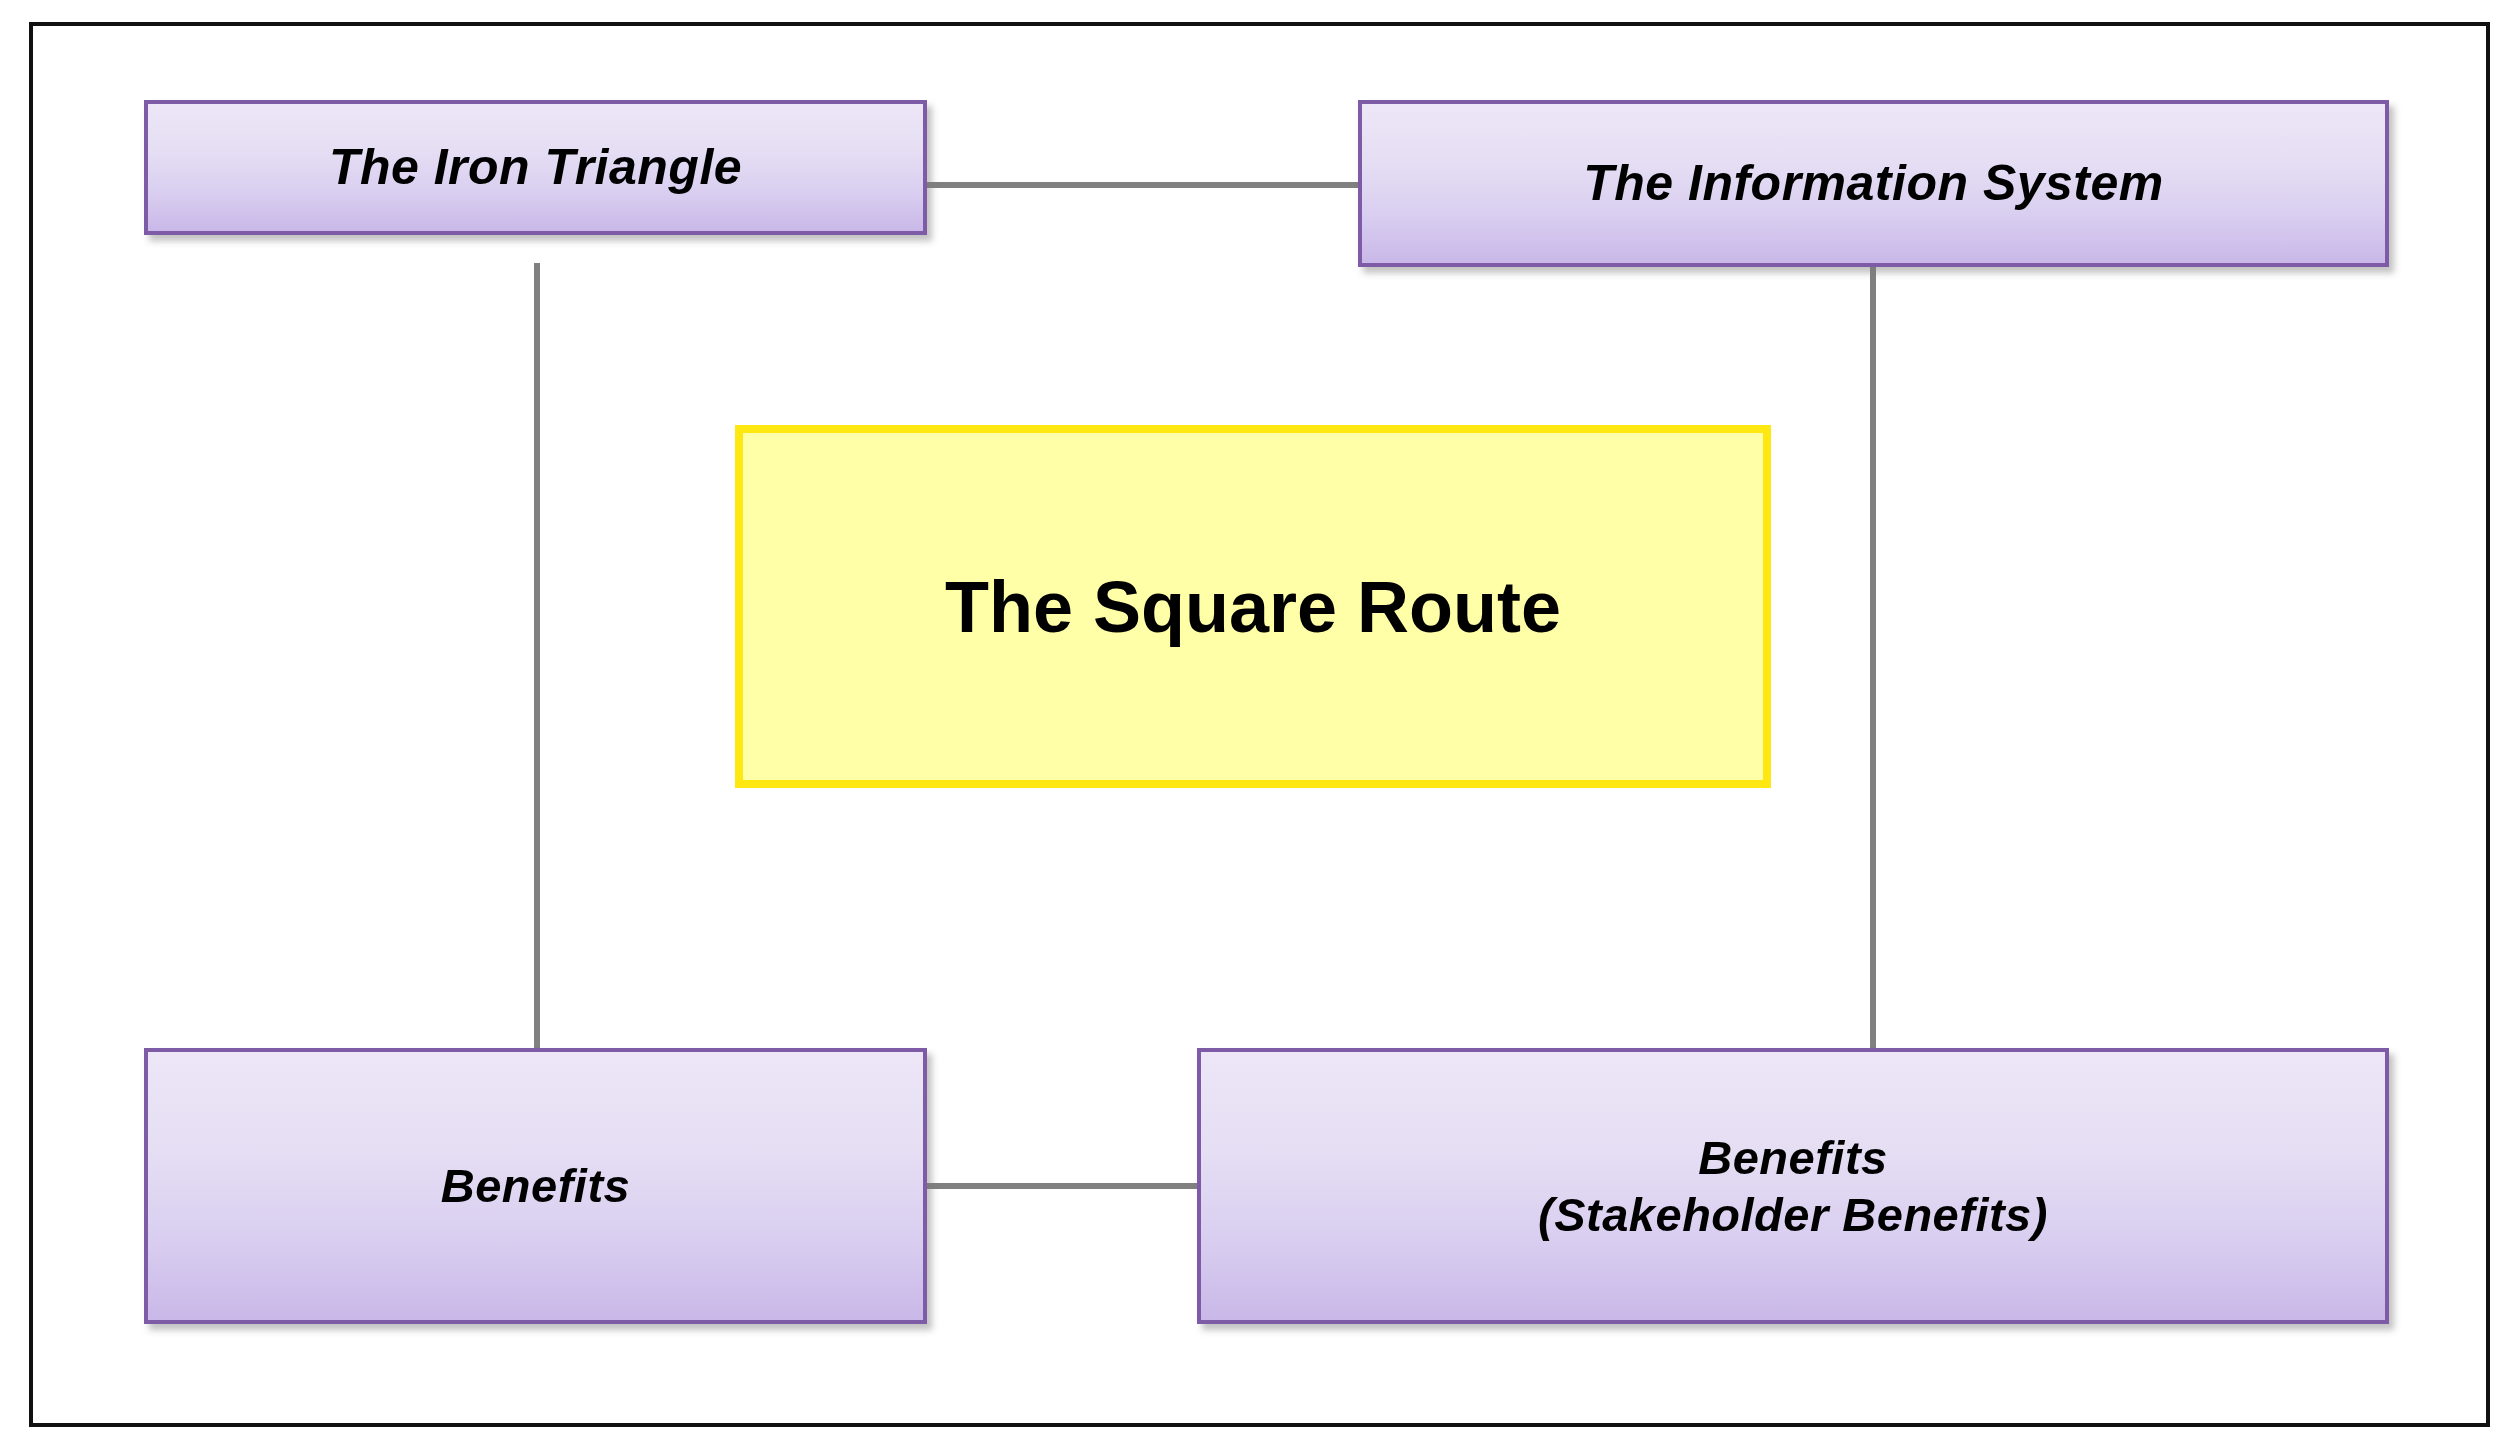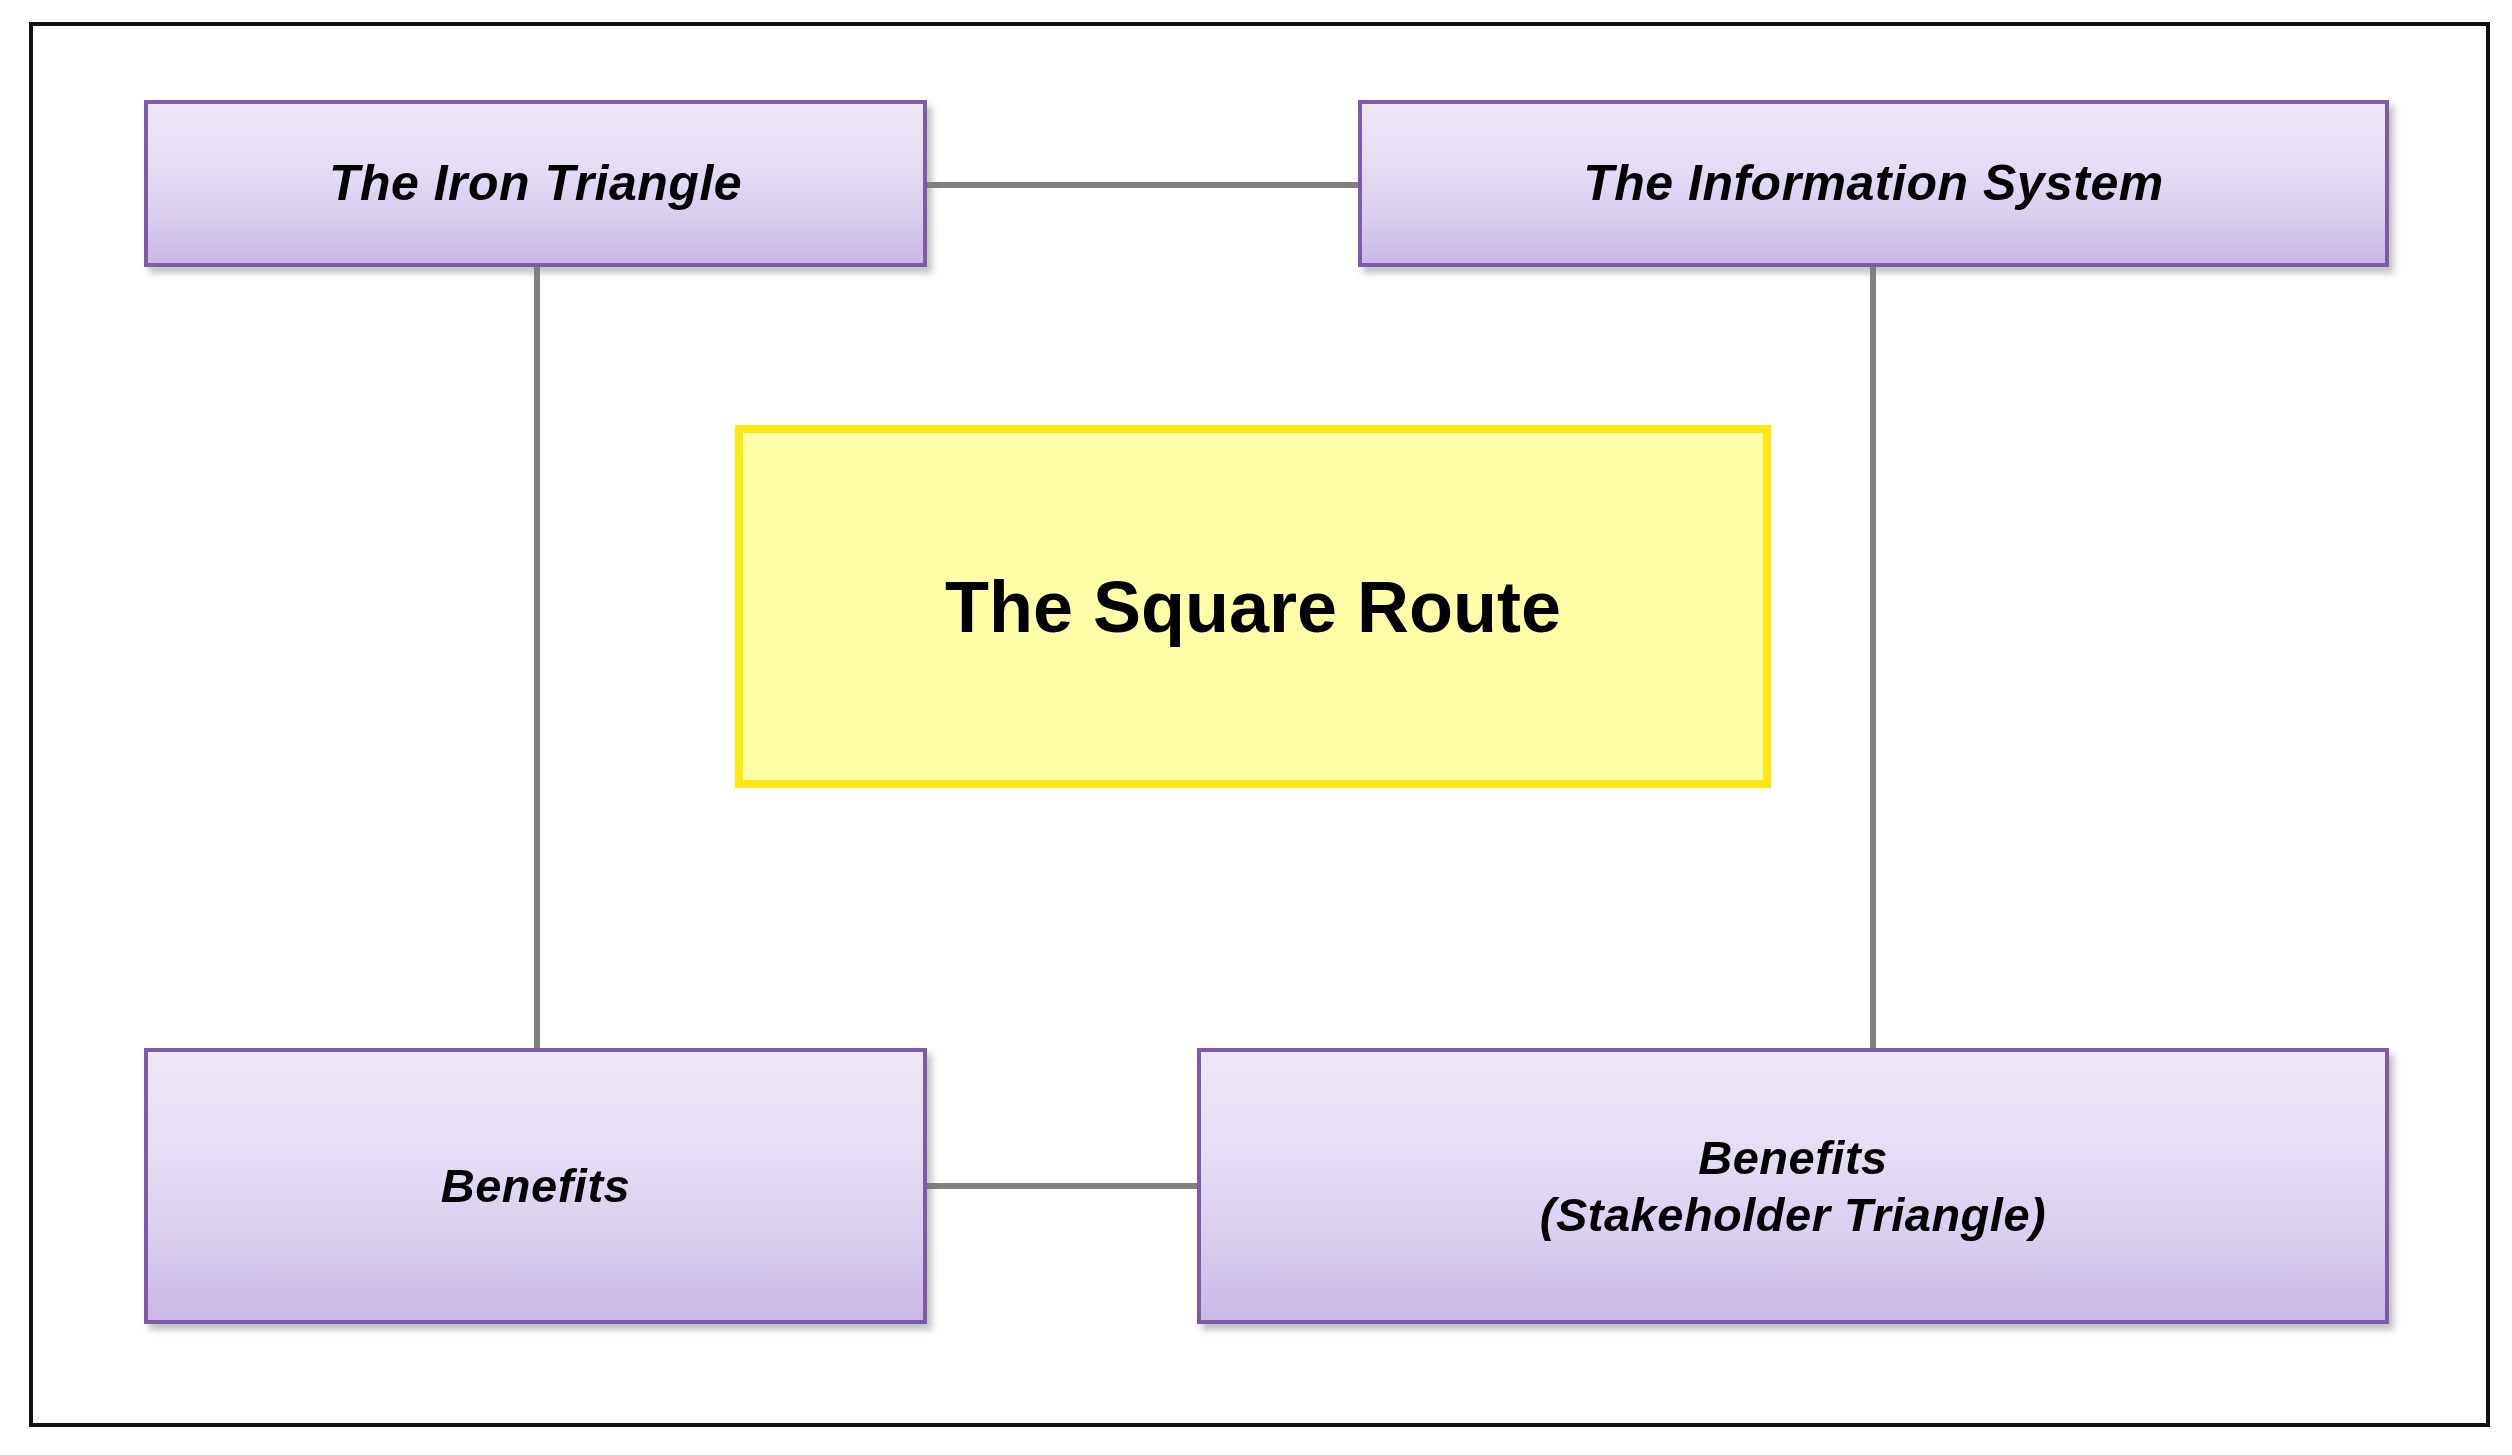"The Iron Triangle" #node-iron-triangle { height: 167px -> 135px }
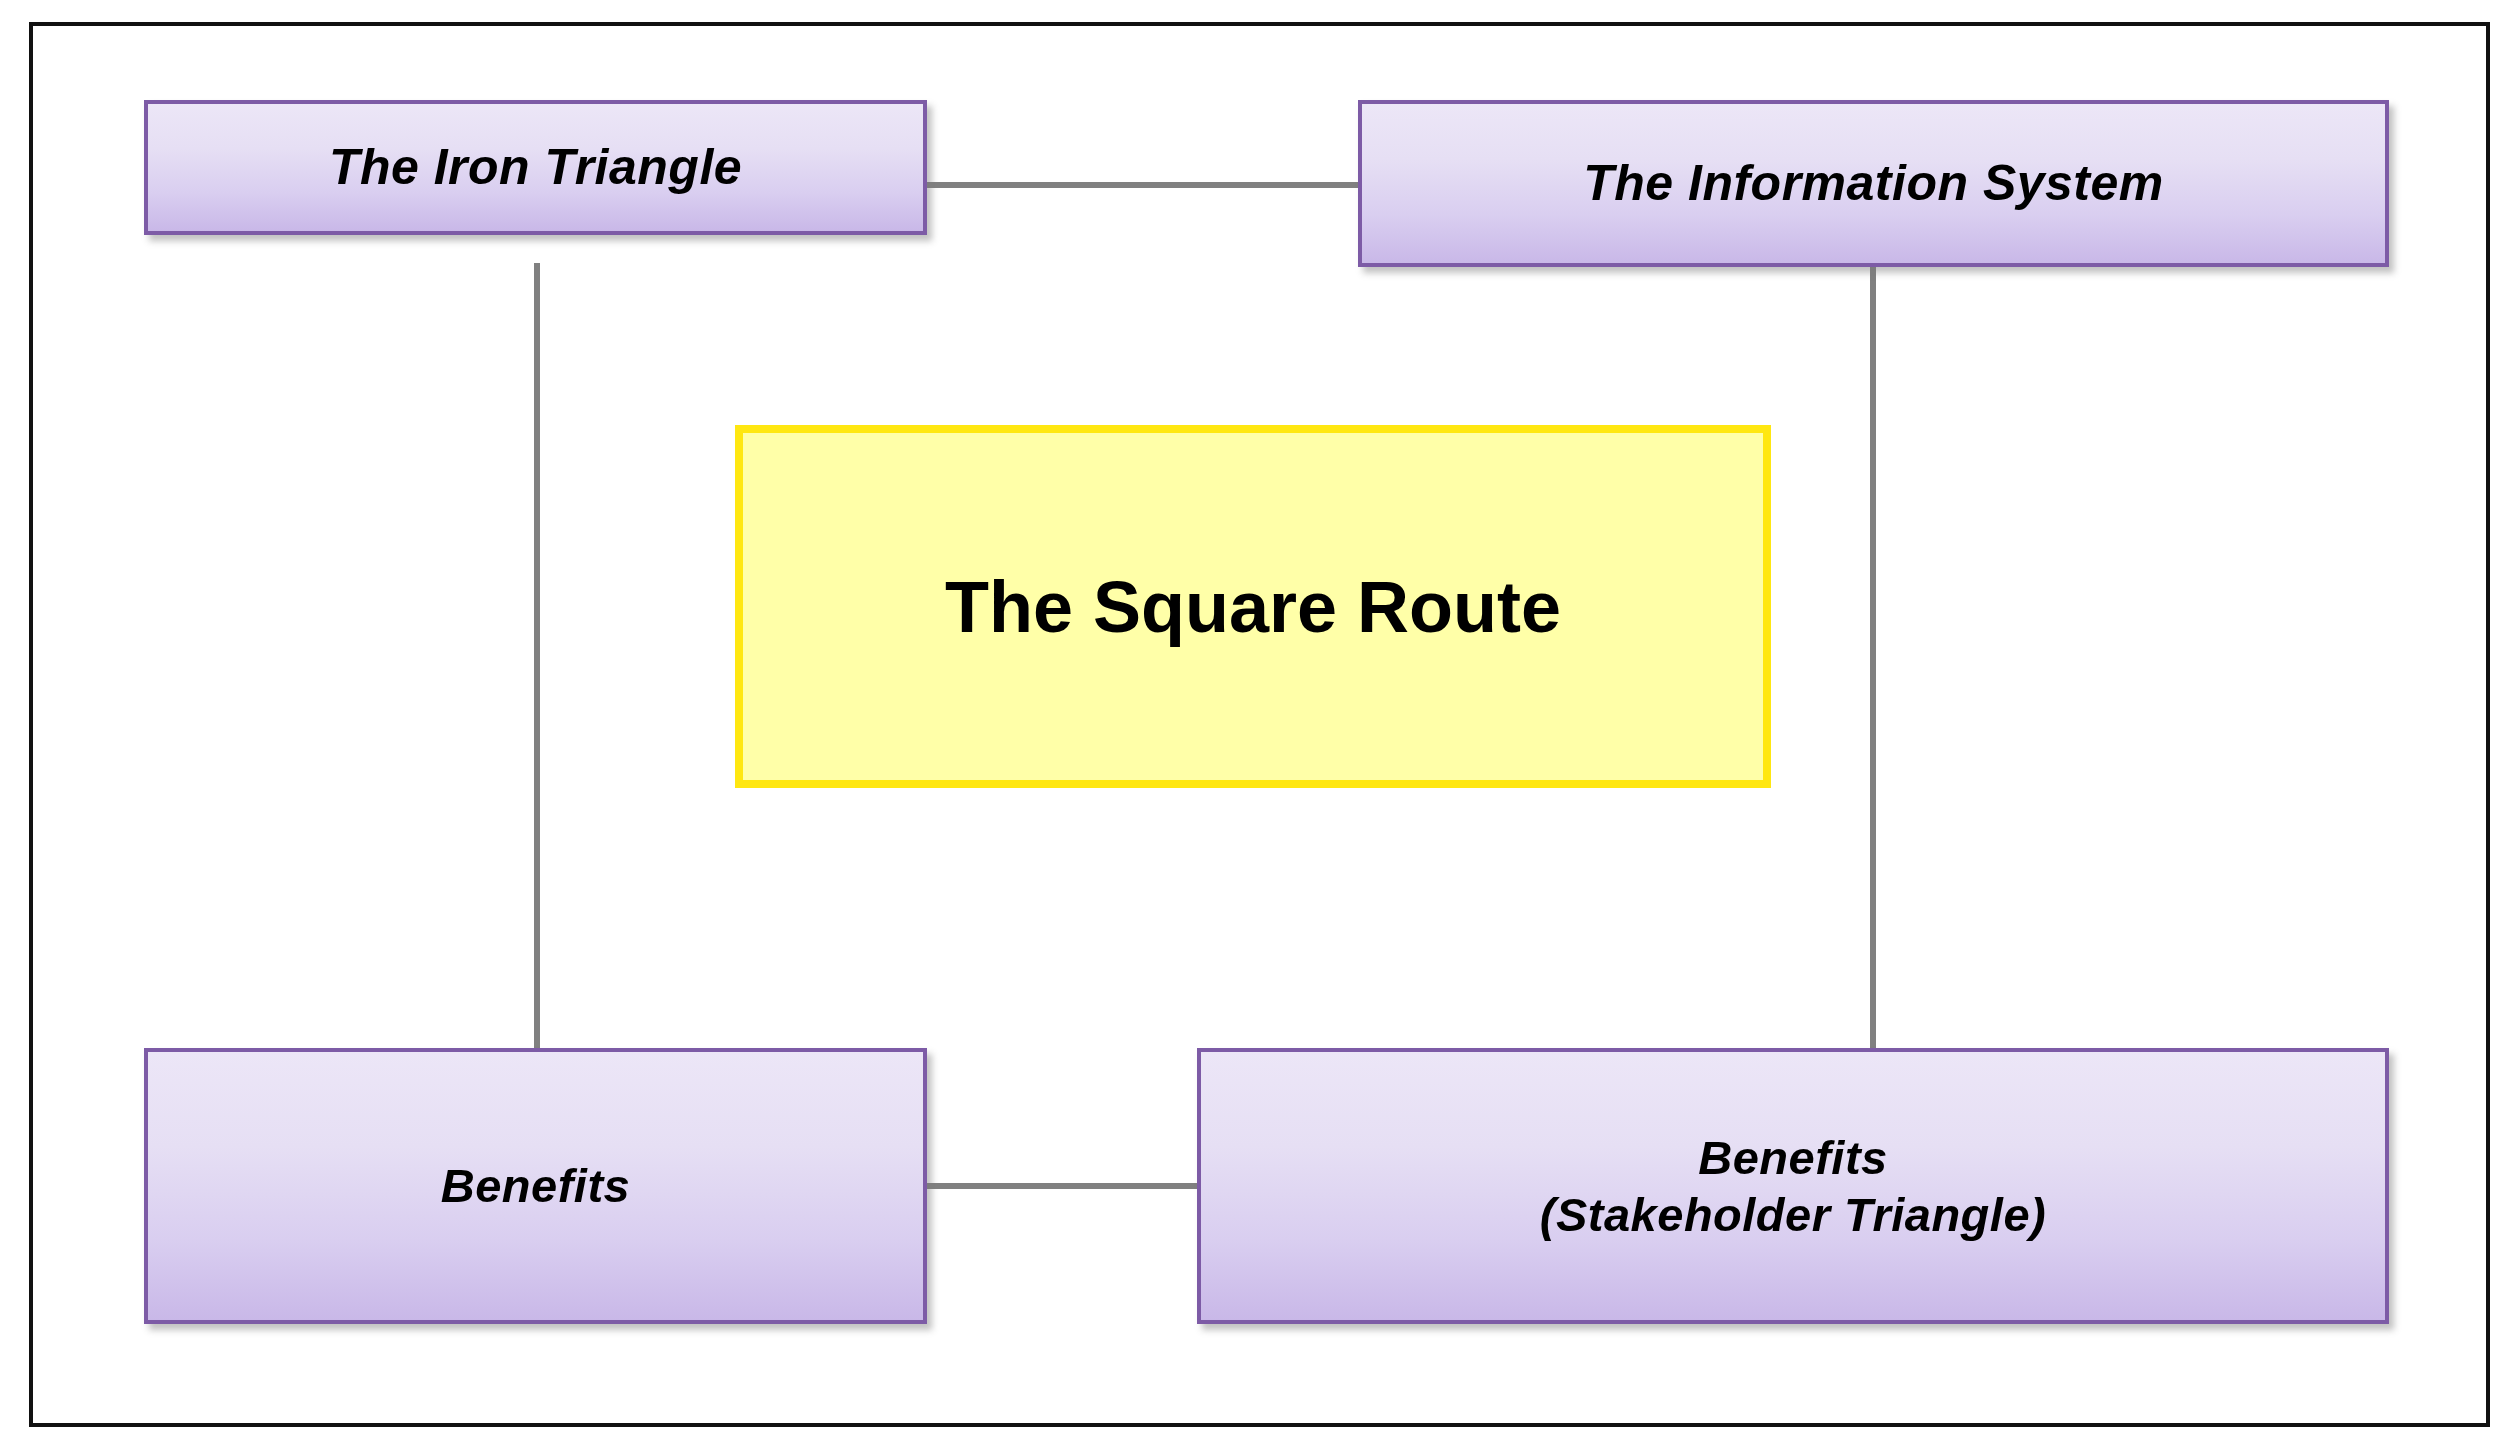"(Stakeholder Triangle)" span { text: Triangle -> Benefits }
